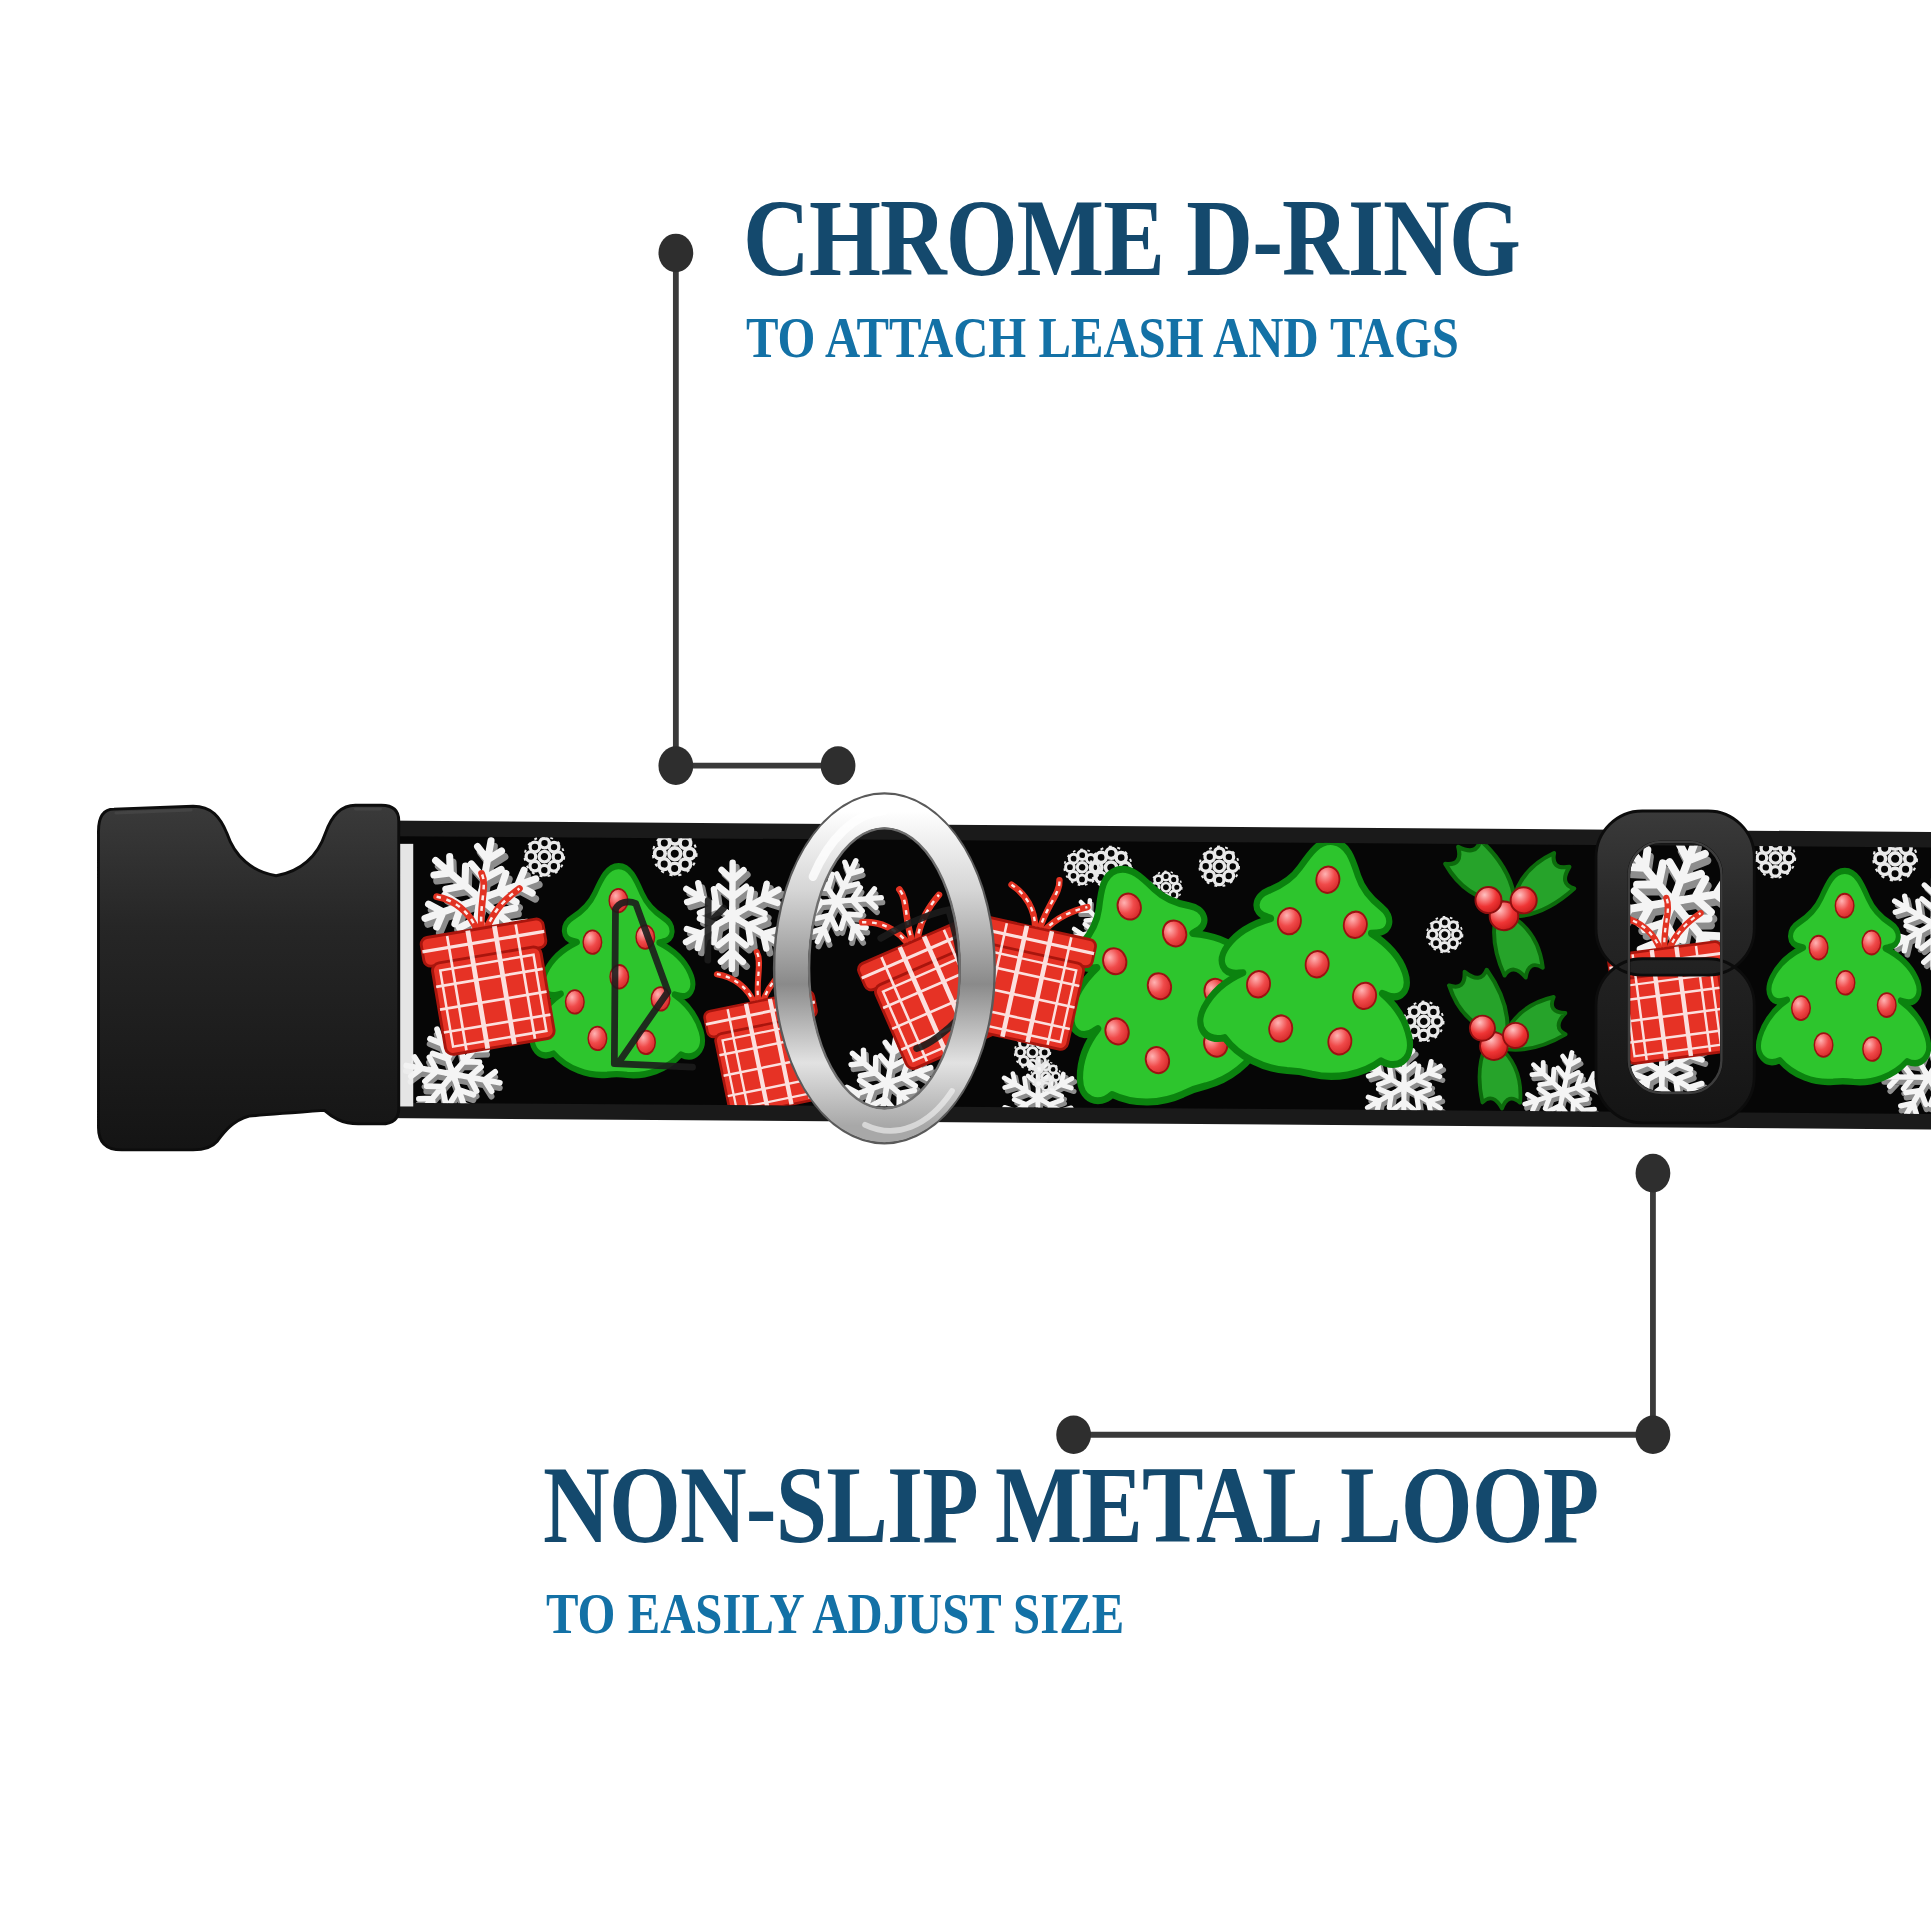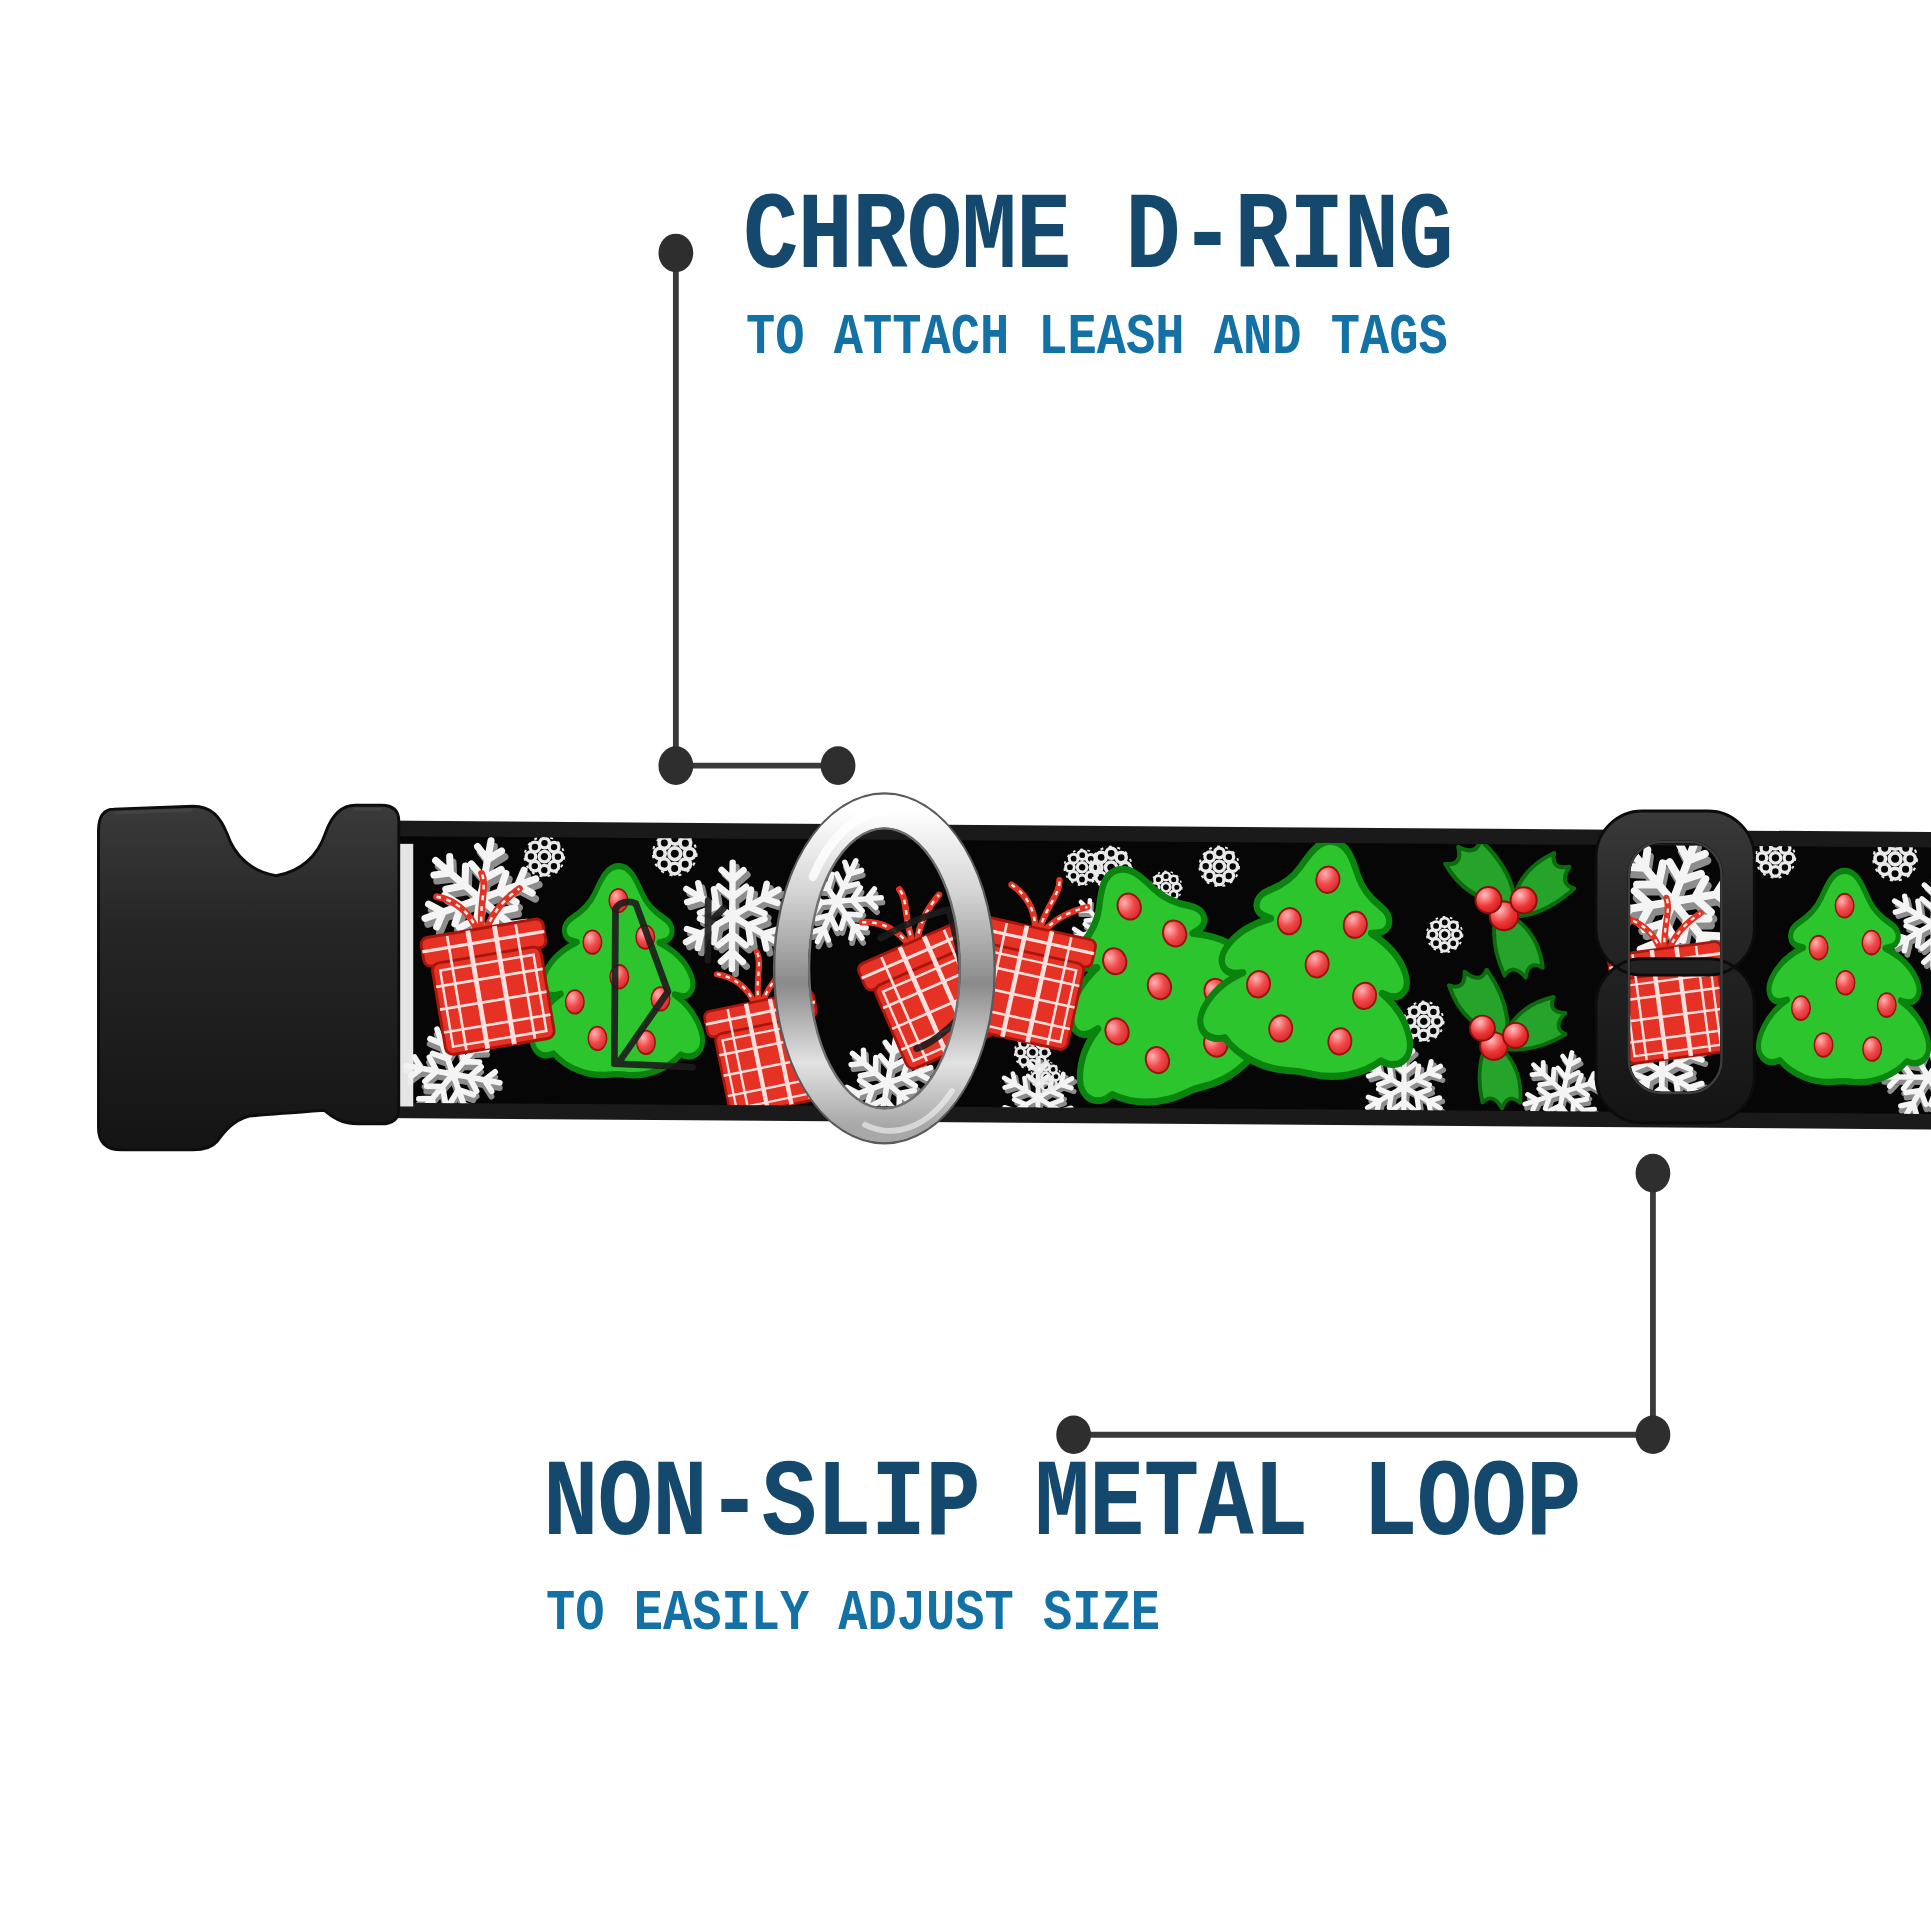"CHROME D-RING" #stage { font-family: Liberation Mono, monospace -> Liberation Serif, serif }
